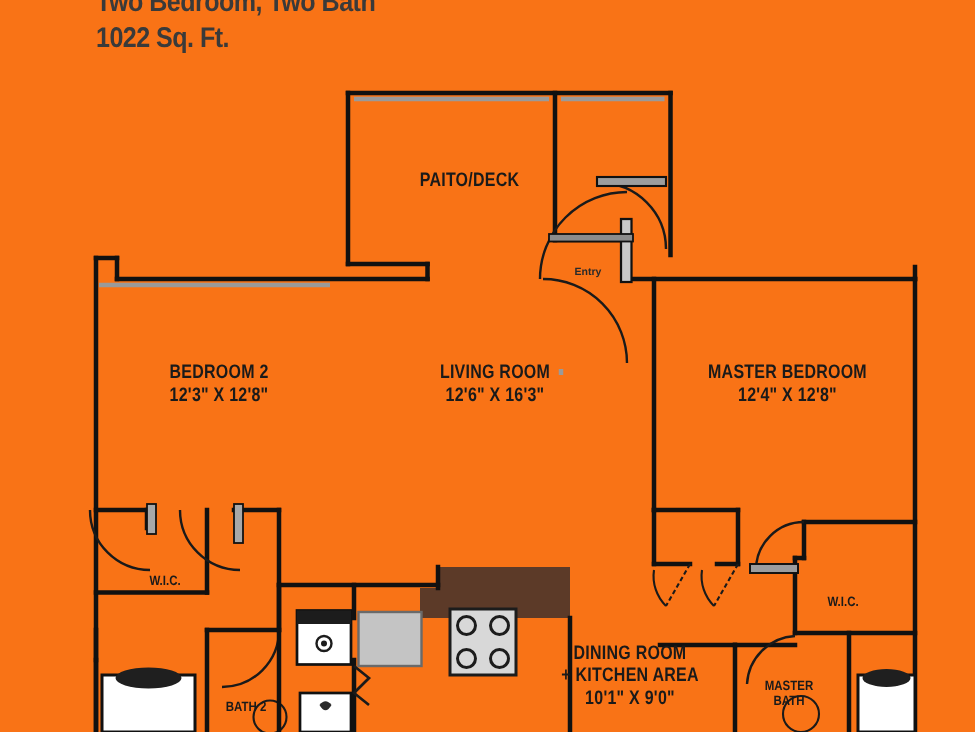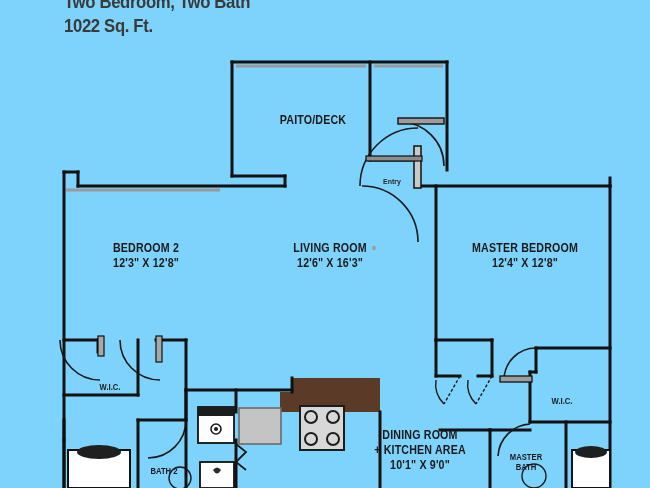"Two Bedroom, Two Bath" #plan-root { background: #7dd3fc -> #f97316 }
